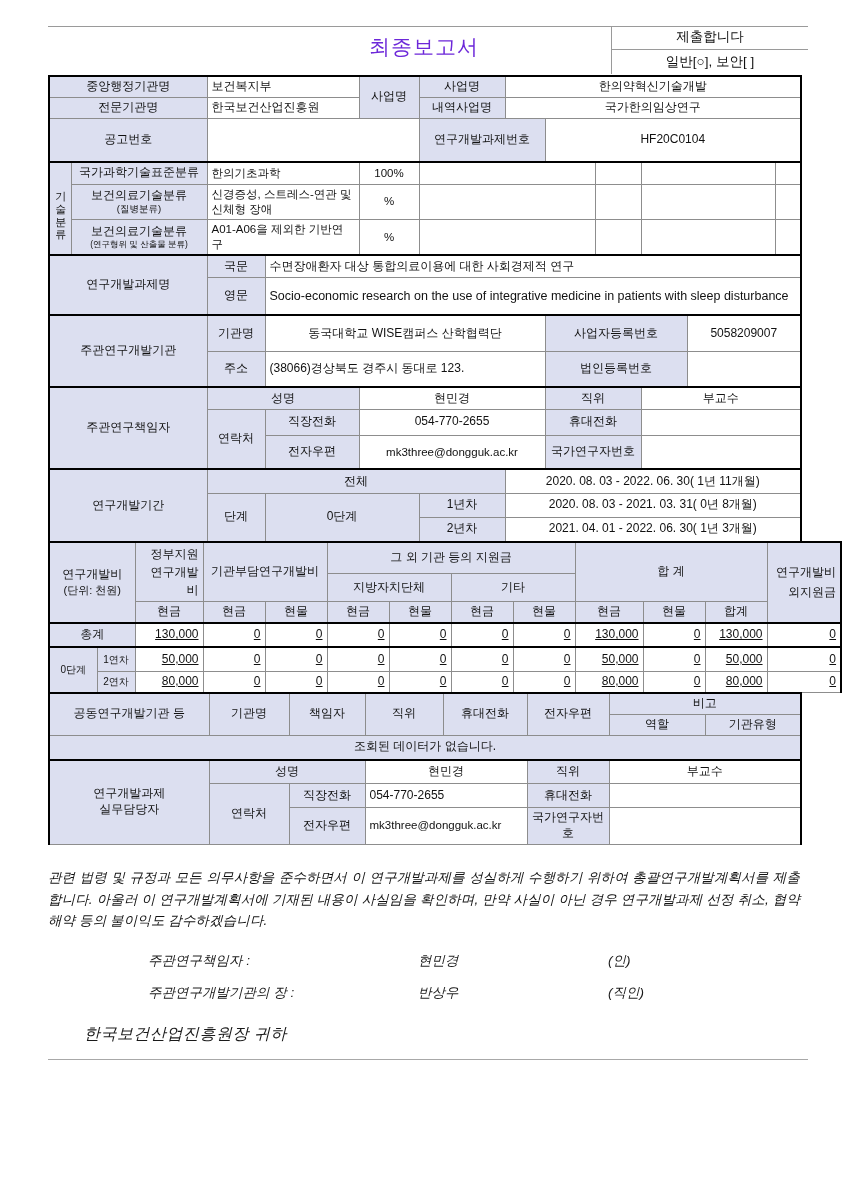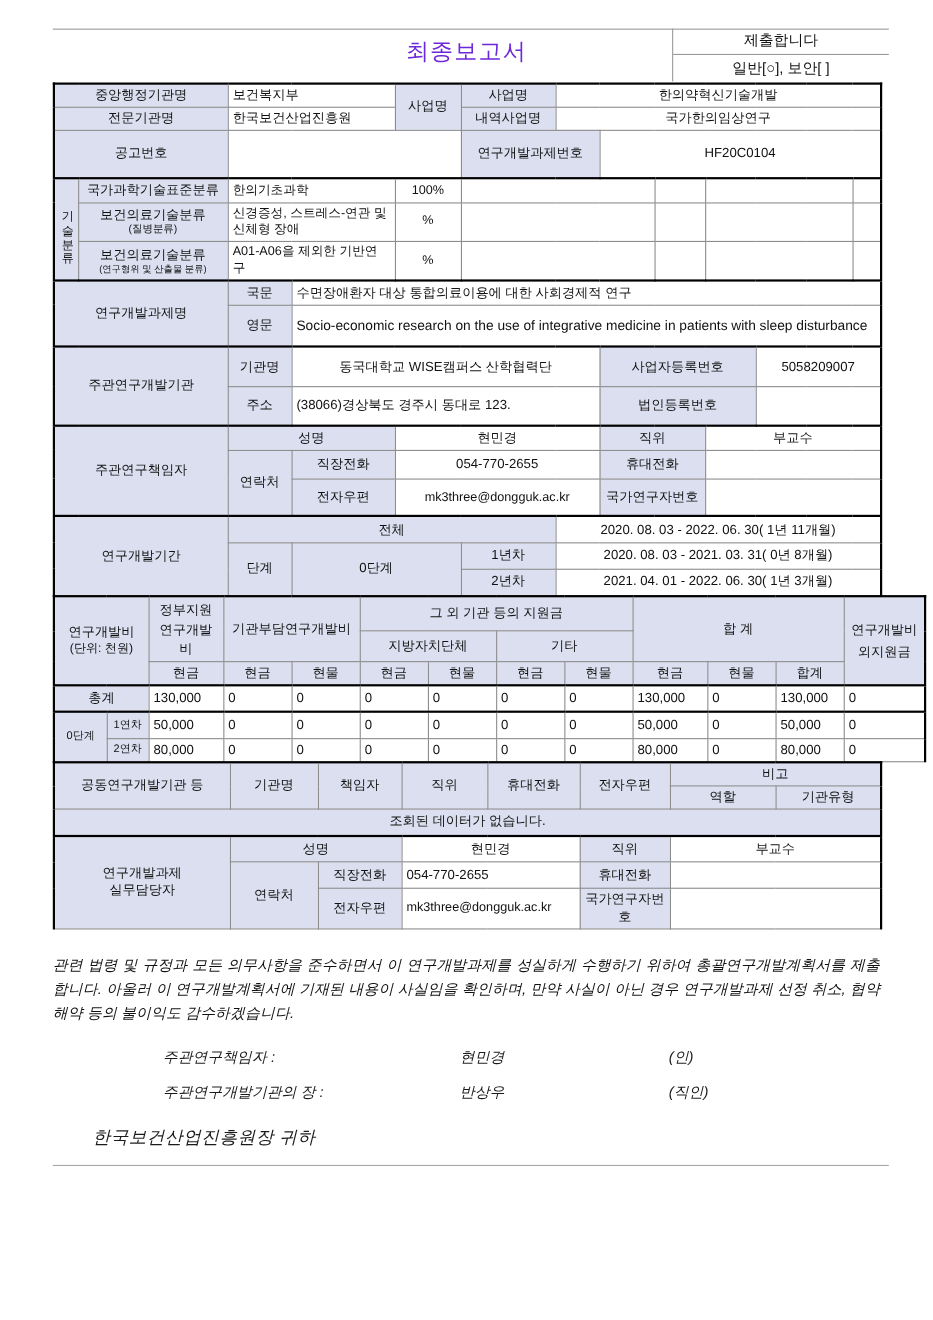"정부지원연구개발비" .hd-xs { text-align: none -> right }
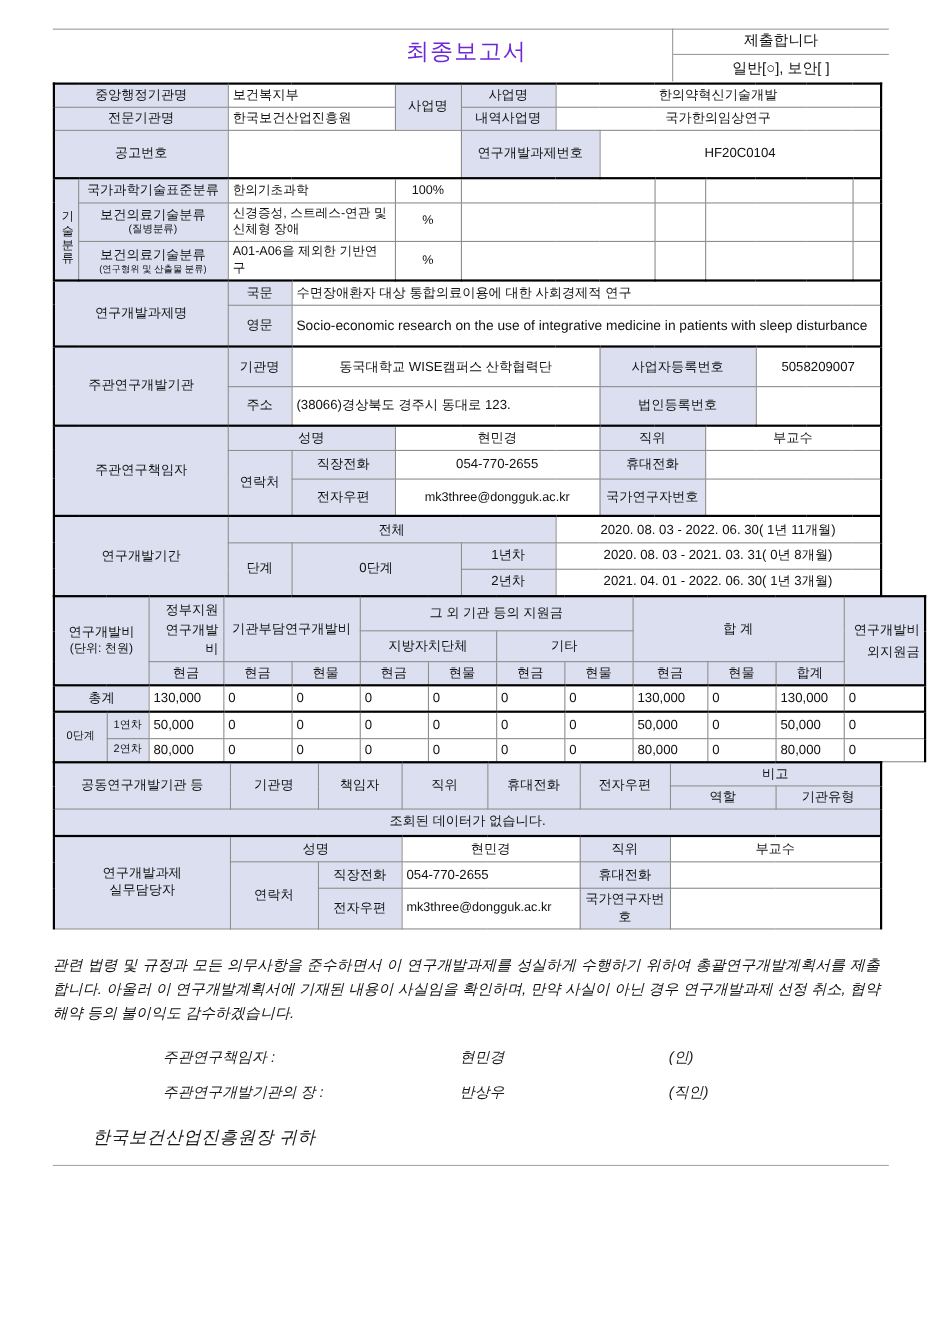"130,000" .r { text-align: left -> right; text-decoration: none -> underline }
